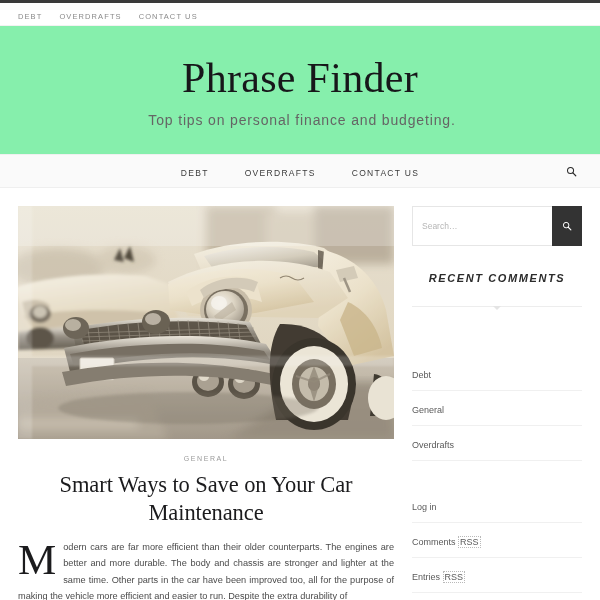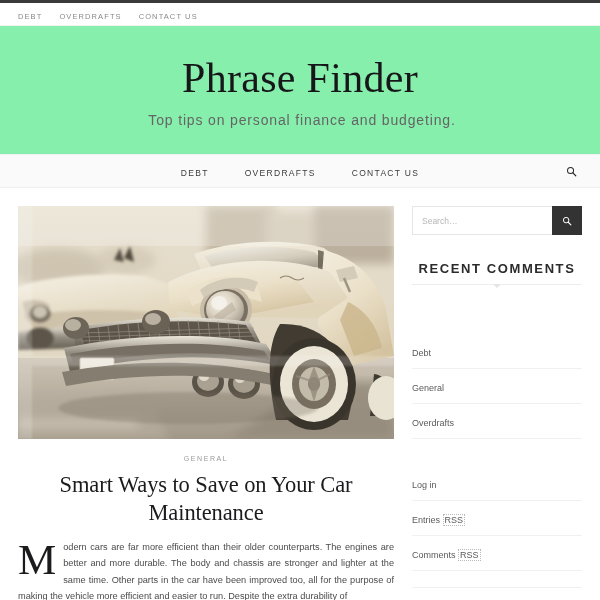"Search…" .search-form { height: 29px -> 40px }
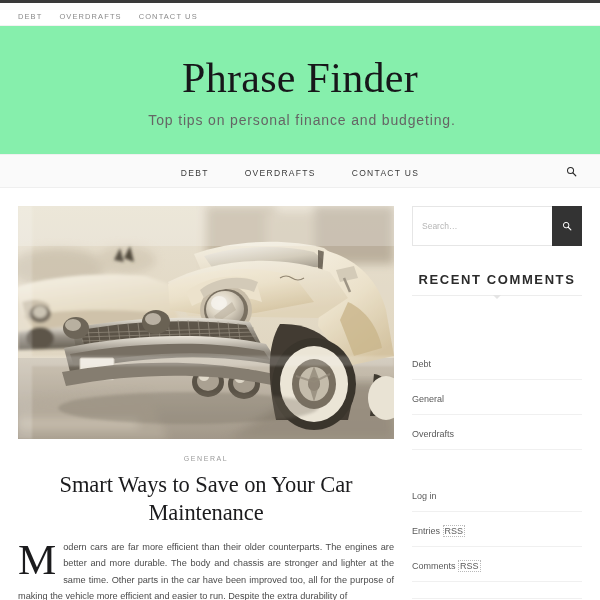"RECENT COMMENTS" .widget-title { font-size: 13px -> 11px; font-style: none -> italic; margin: 0 -> 14px }
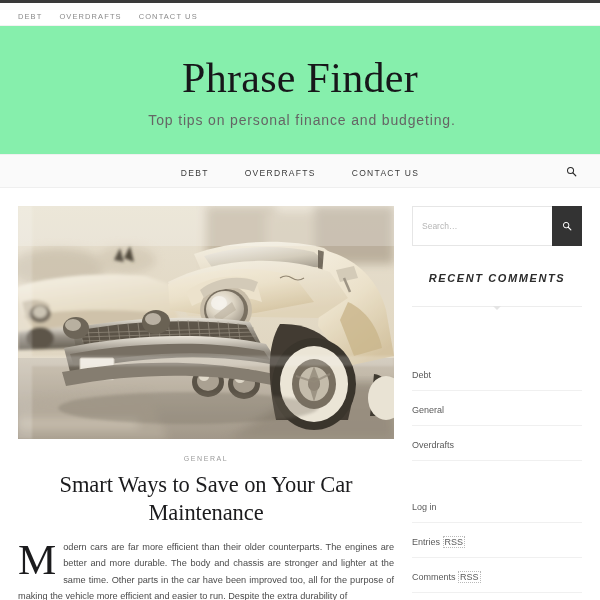"Entries RSS" li { order: before "Comments RSS" -> after "Comments RSS" }
